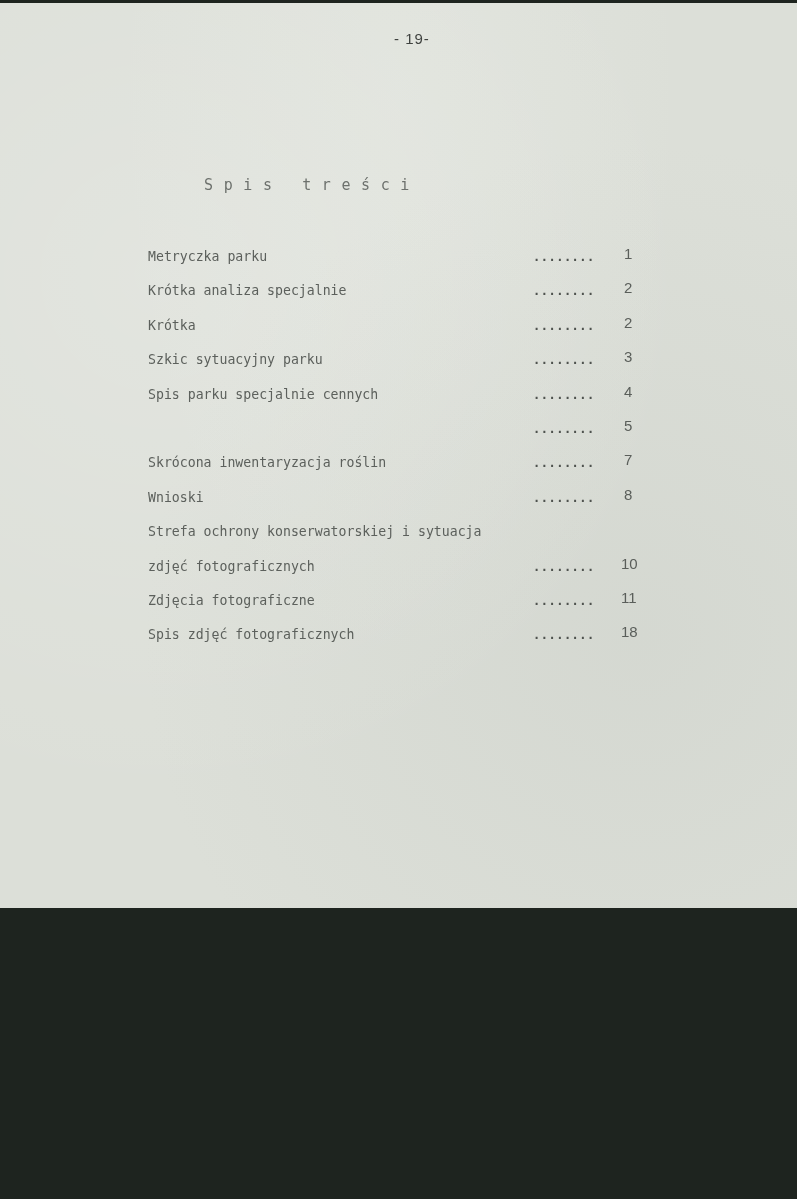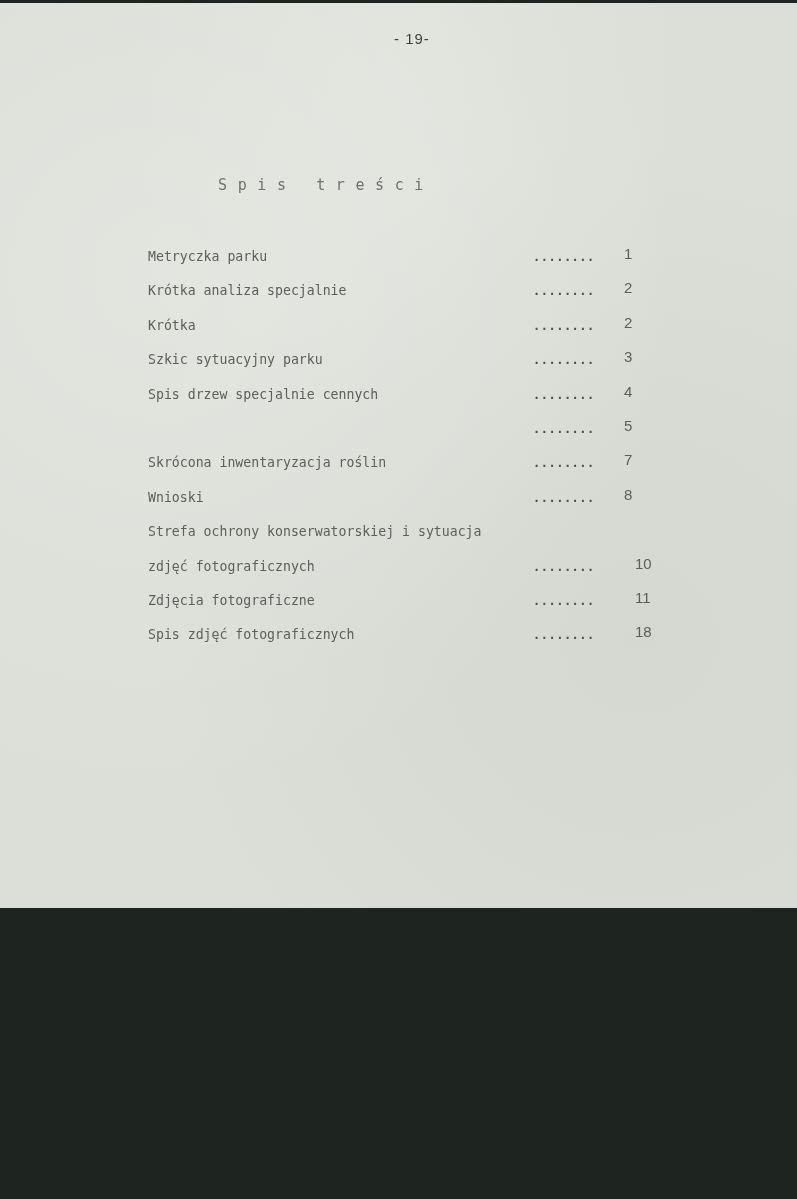"Spis treści" .title { left: 218px -> 204px }
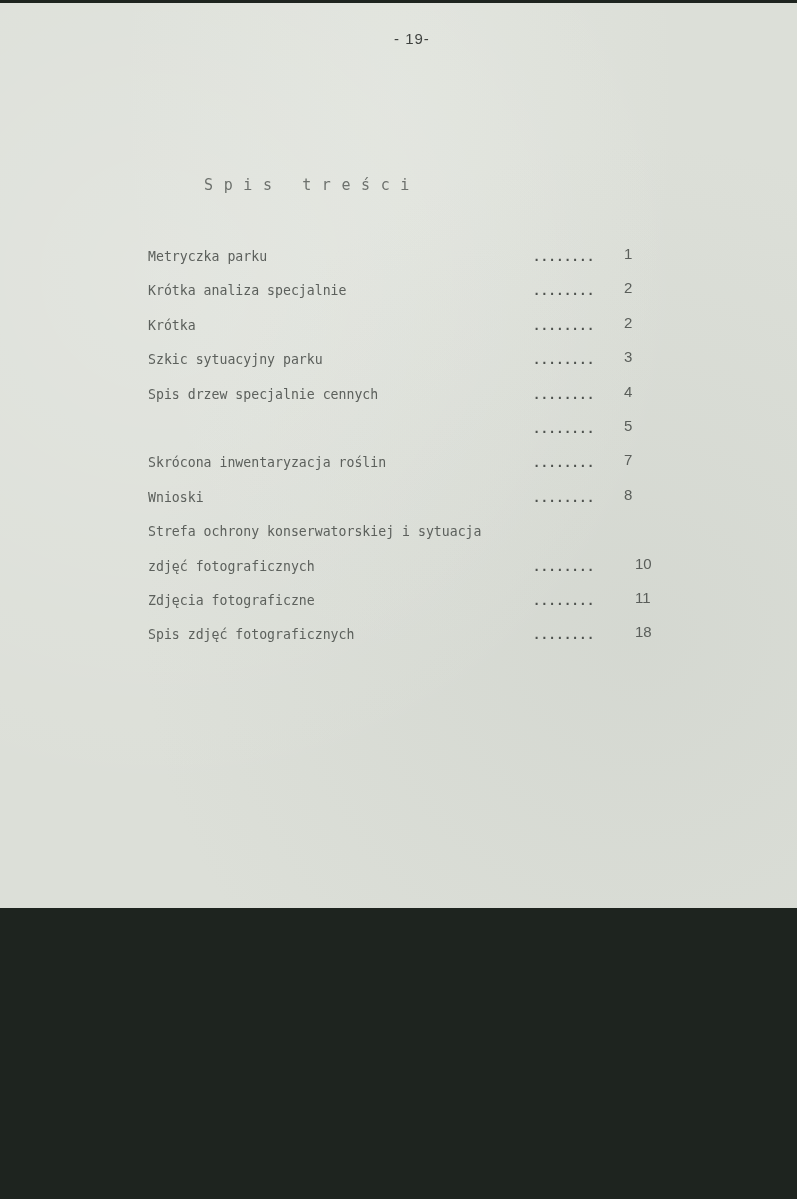"Spis drzew specjalnie cennych" span.toc-label { text: drzew -> parku }
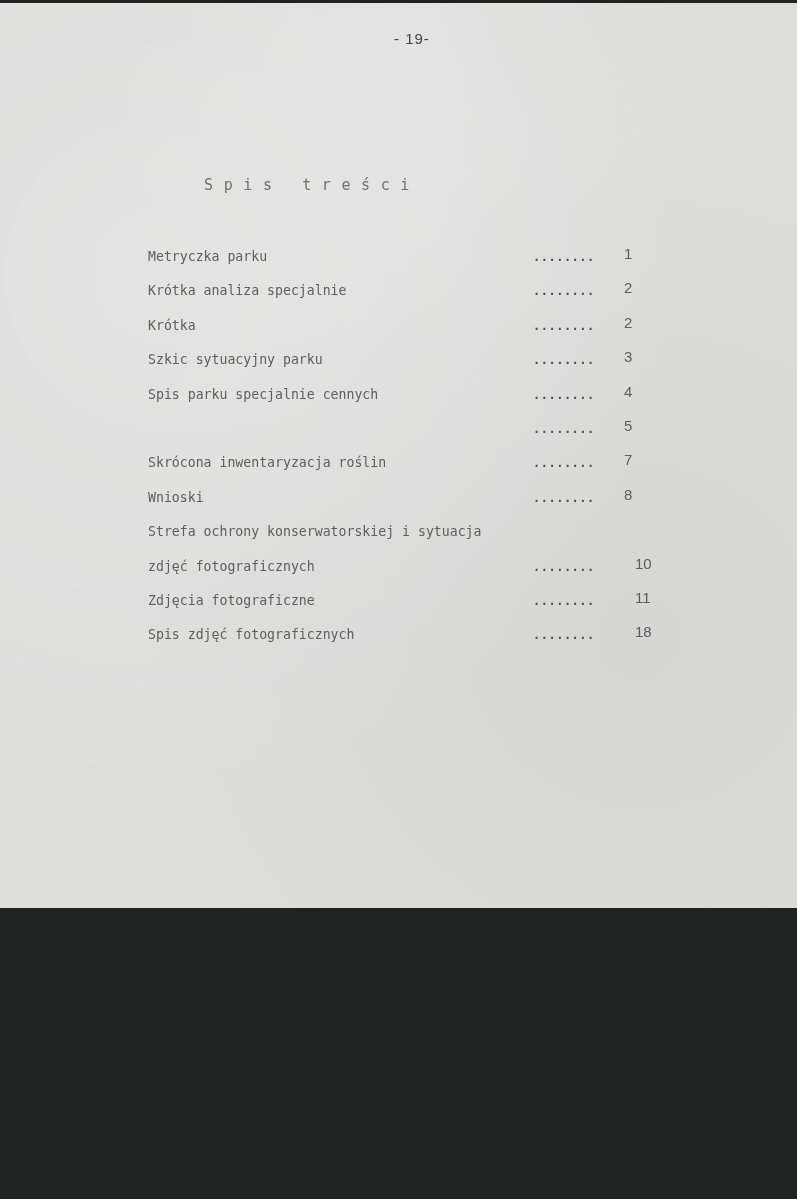"10" .toc-page.wide { margin-left: 14px -> none }
